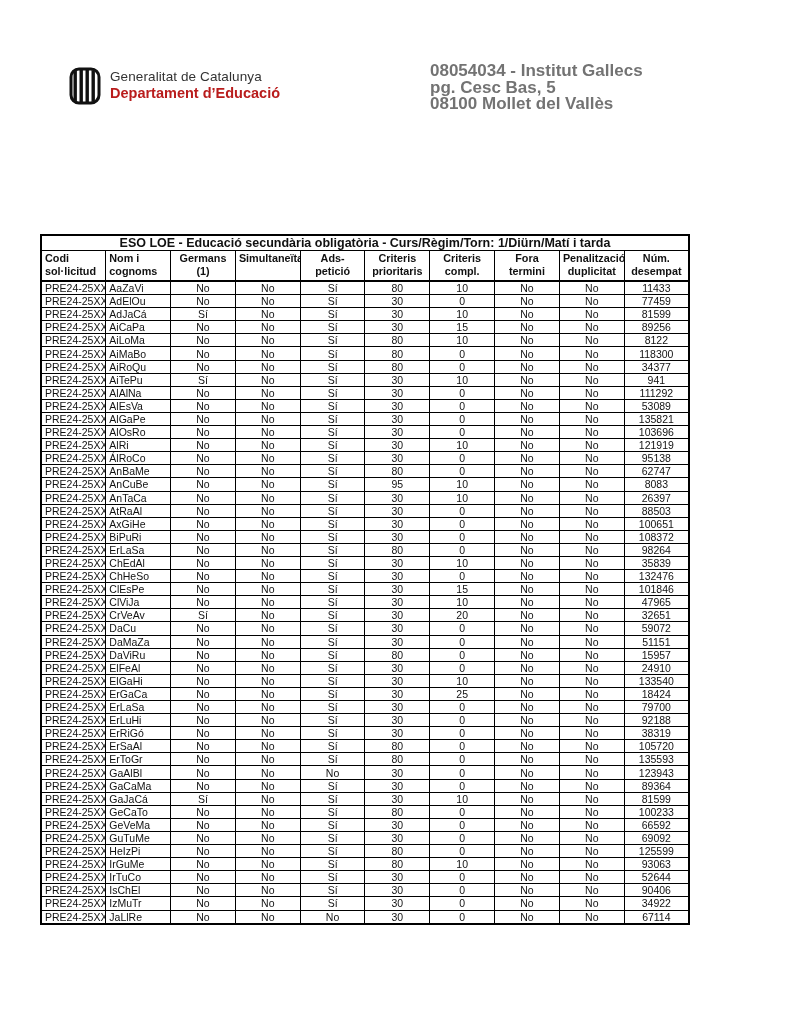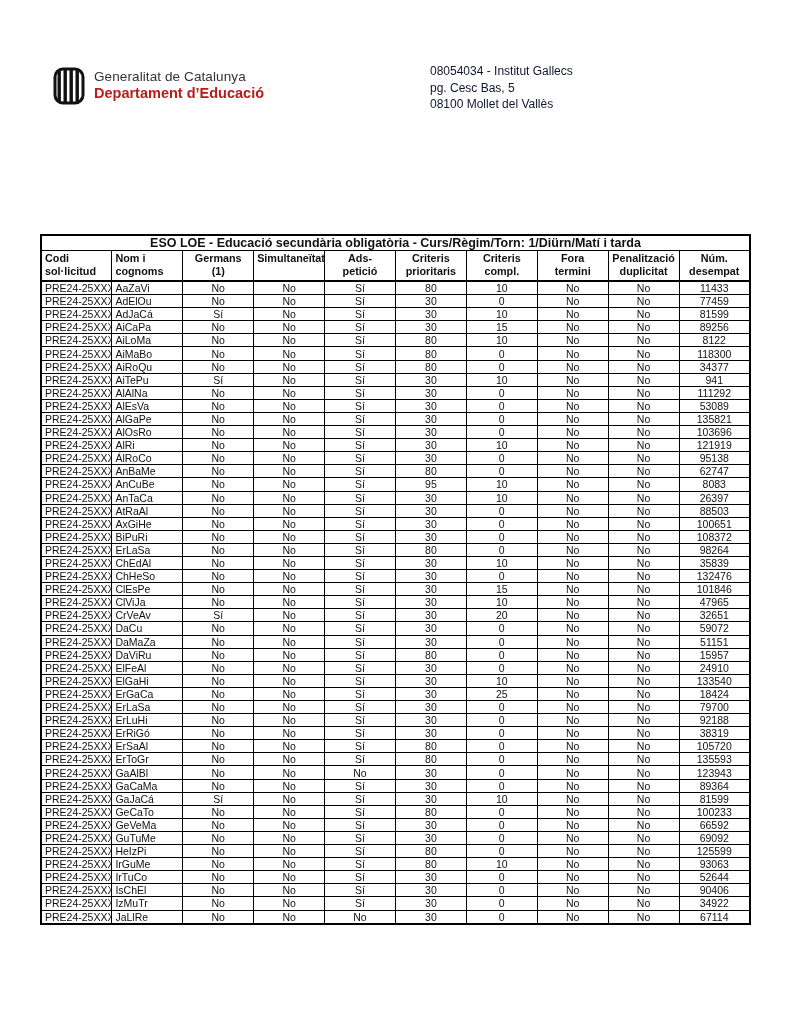"Generalitat de Catalunya" .logo-block { left: 52px -> 68px }
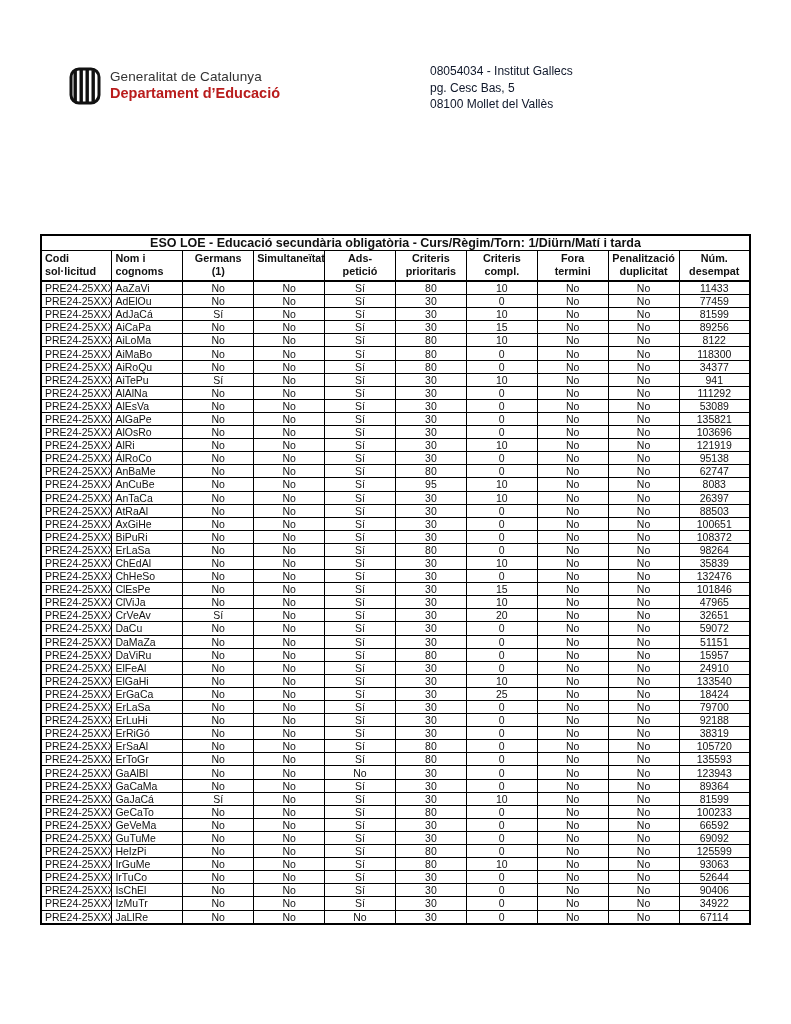"08054034 - Institut Gallecs" .center-block { color: #0f172a -> #737373; font-size: 12px -> 17px; font-weight: none -> bold }
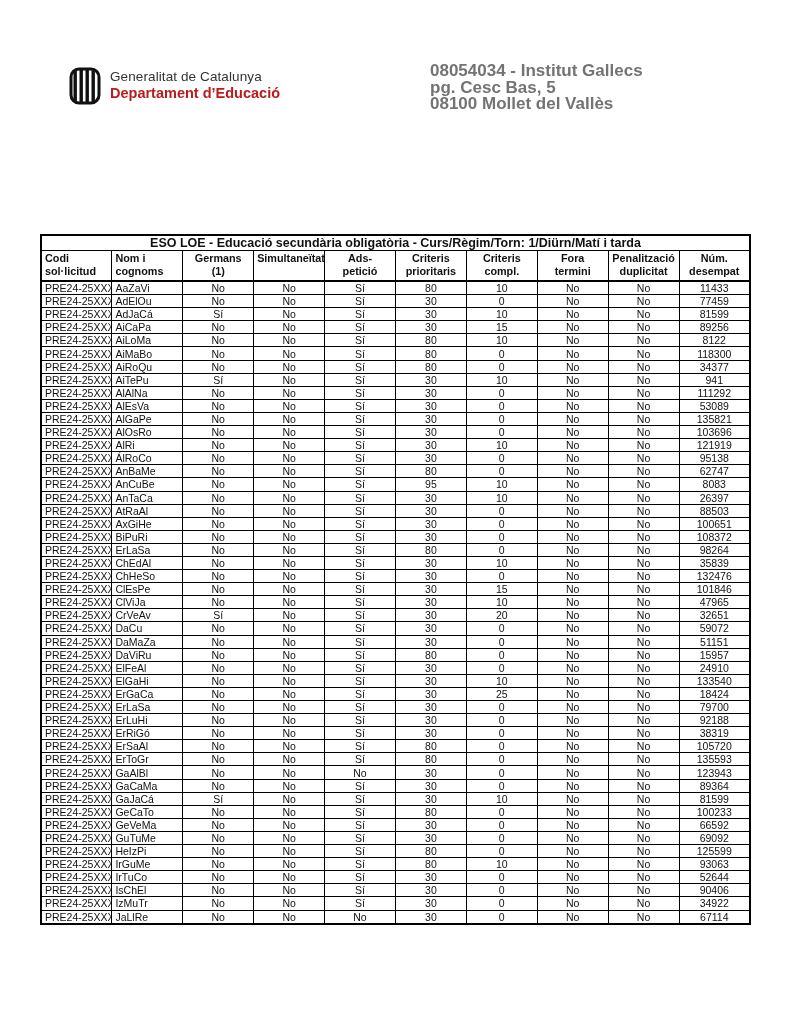"ESO LOE - Educació secundària" table.llista { width: 711px -> 650px }
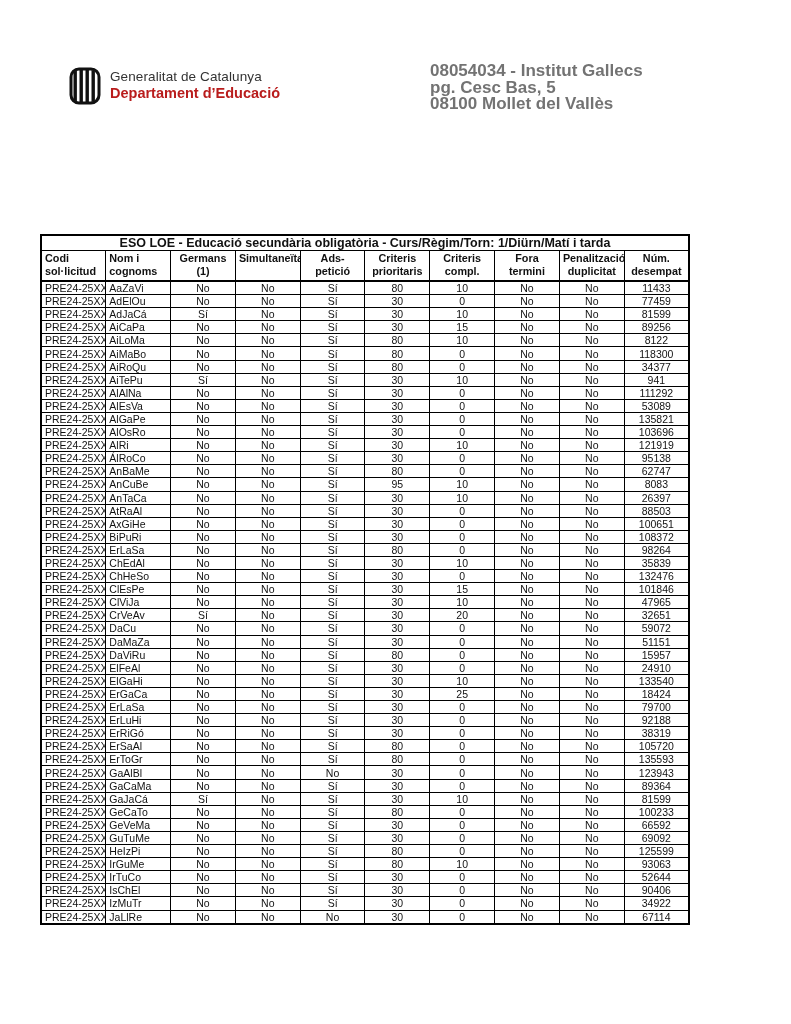"Codi sol·licitud" .c0 { border-radius: 7px -> none }
